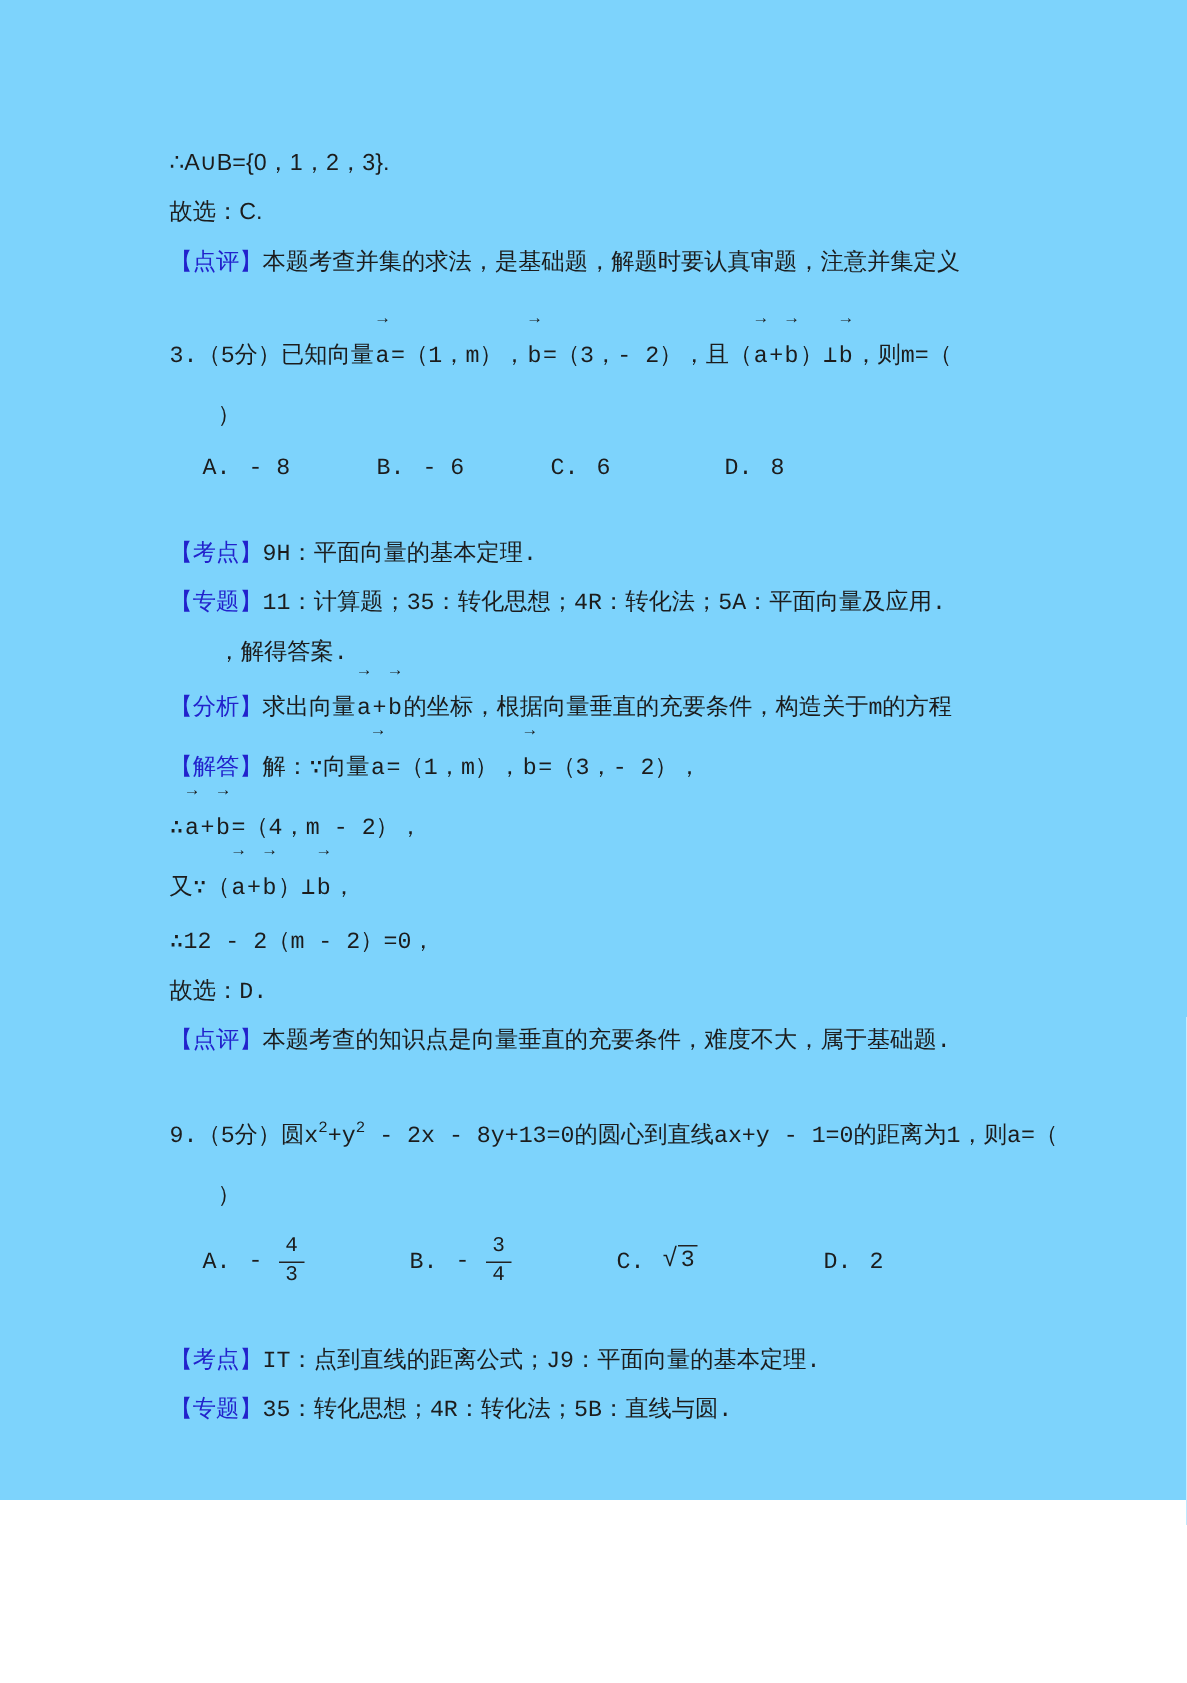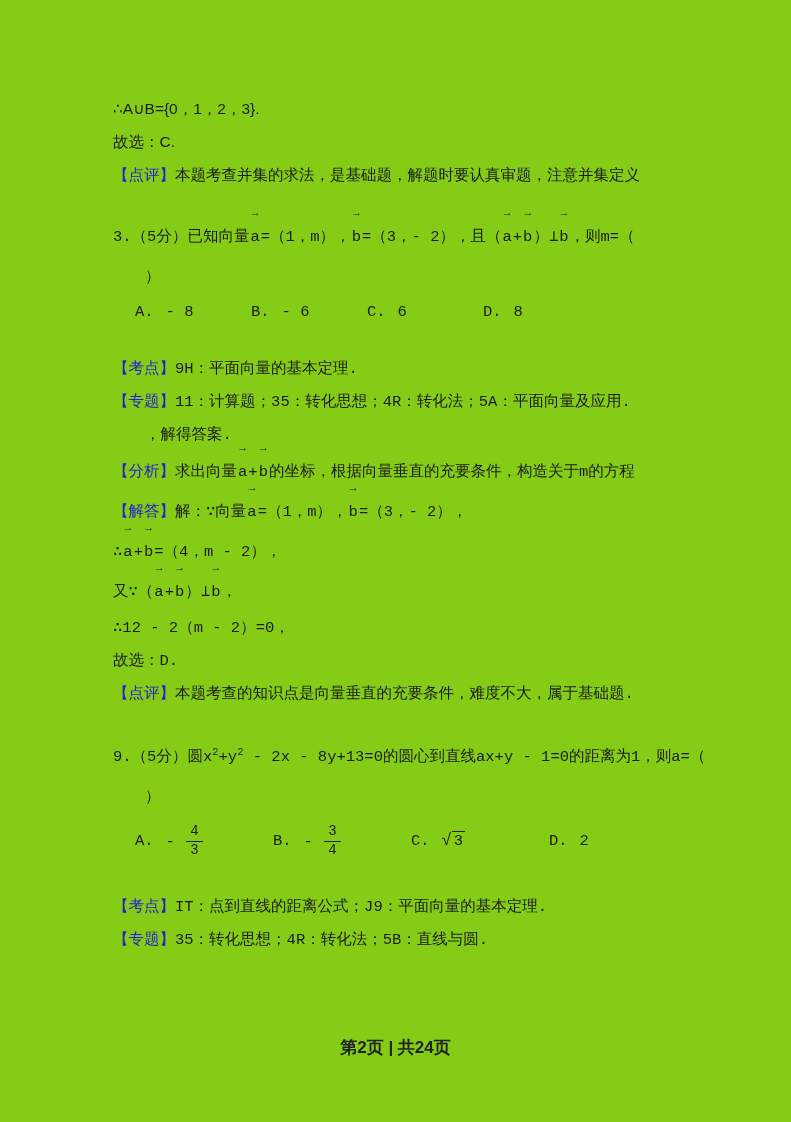"∴A∪B={0，1，2，3}." .page { background: #84cc16 -> #7dd3fc; height: 1122px -> 1000px }
